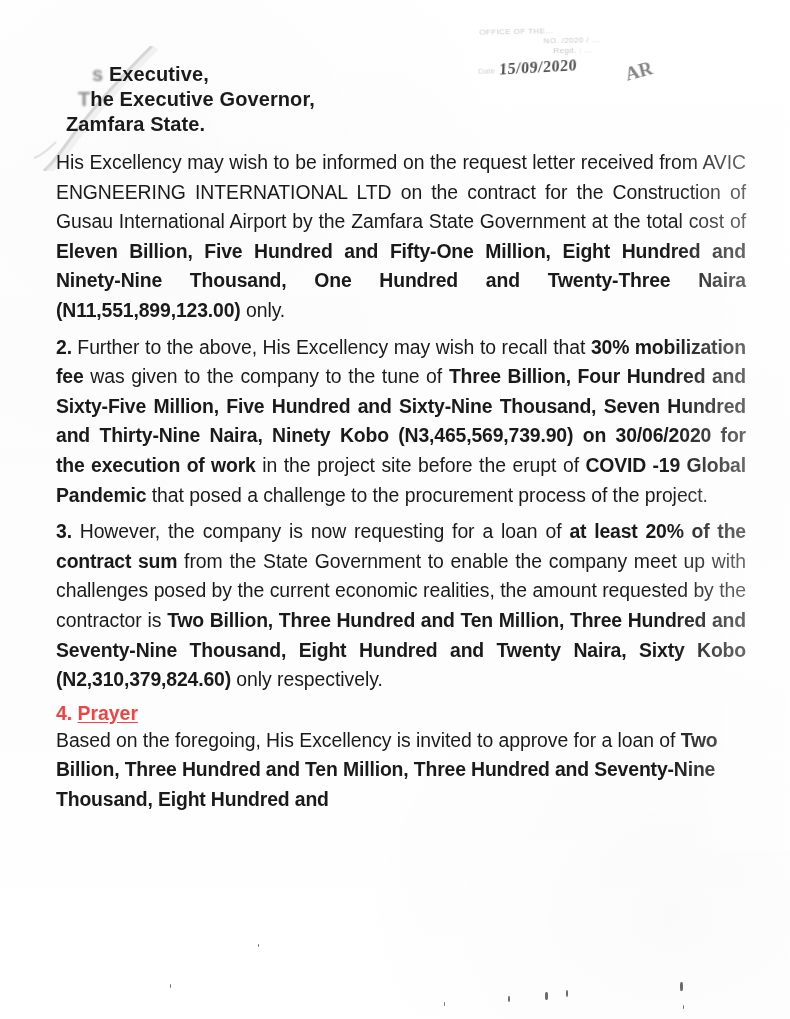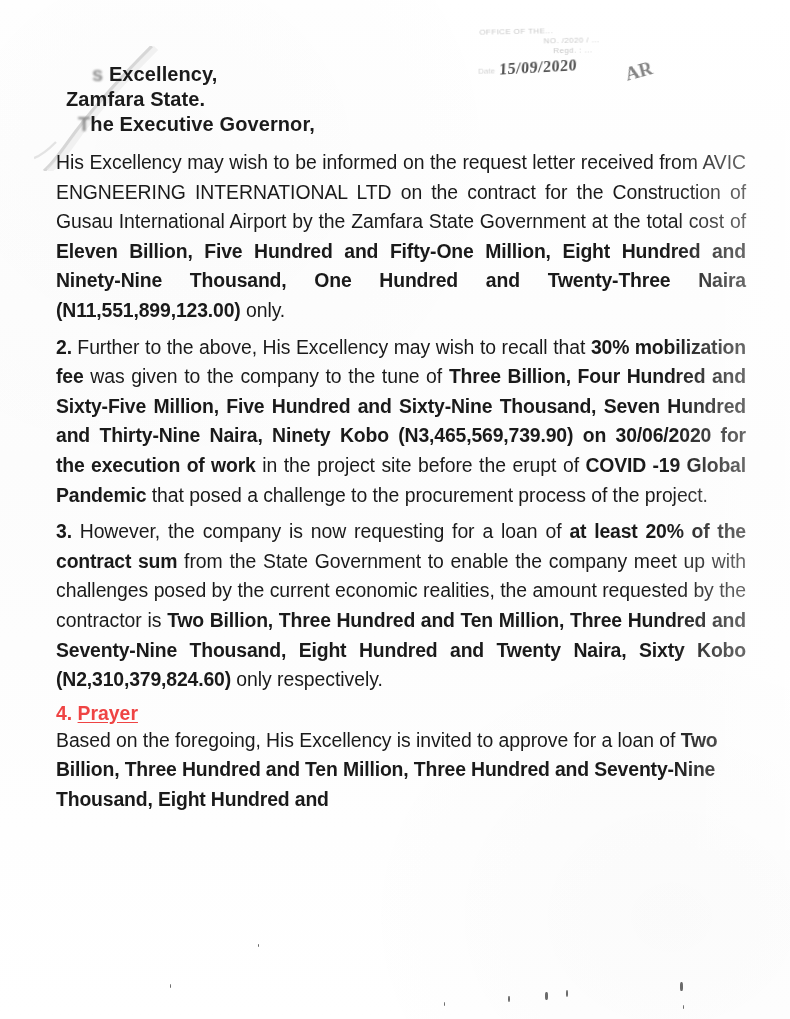"Excellency," span { text: Excellency -> Executive }
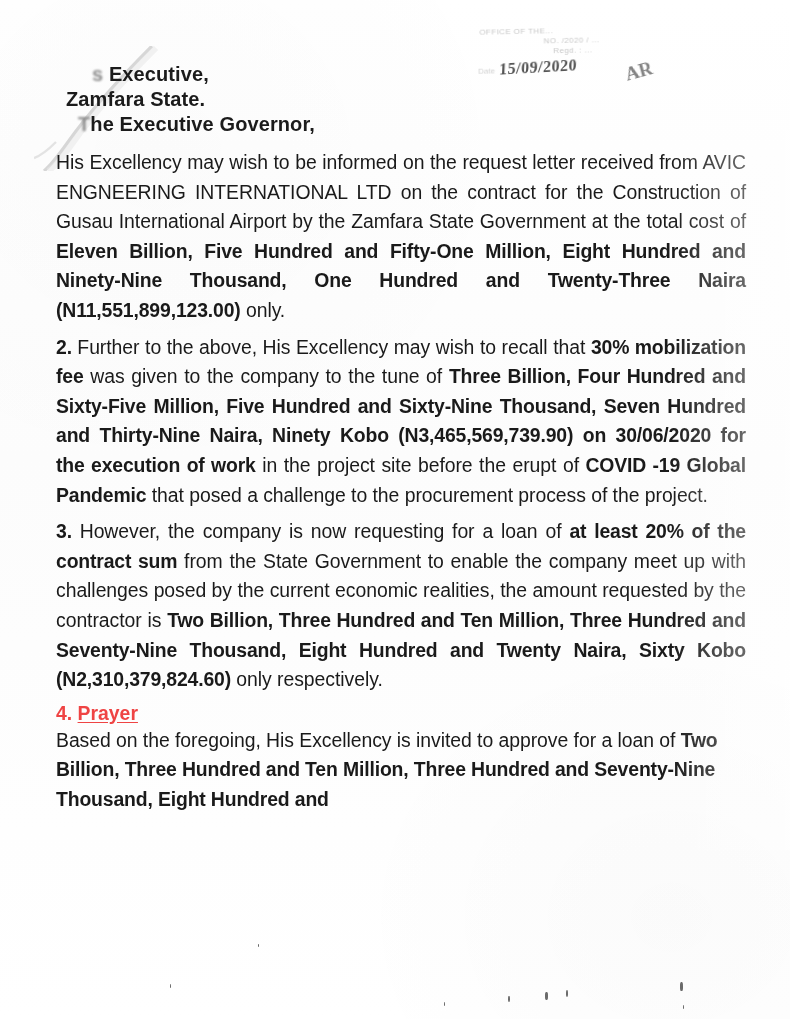"Zamfara State." span.ln { order: before "The Executive Governor," -> after "The Executive Governor," }
